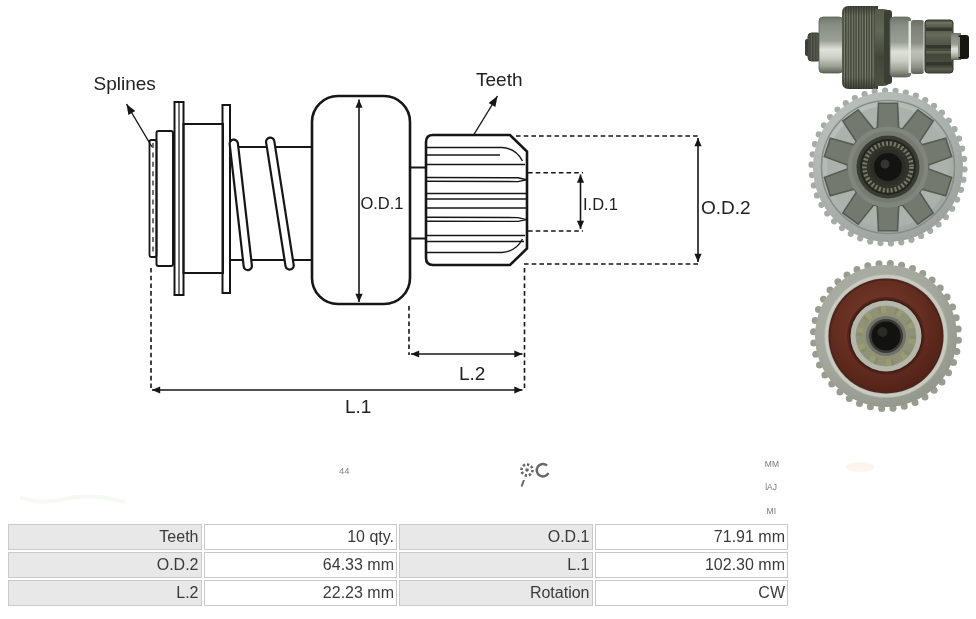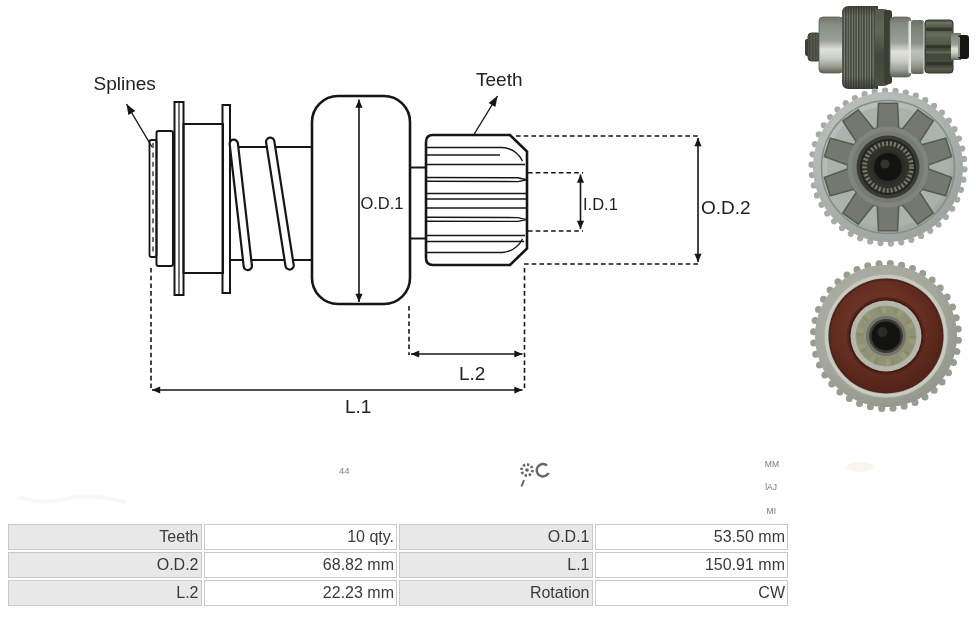"53.50 mm" td.v { text: 53.50 -> 71.91 }
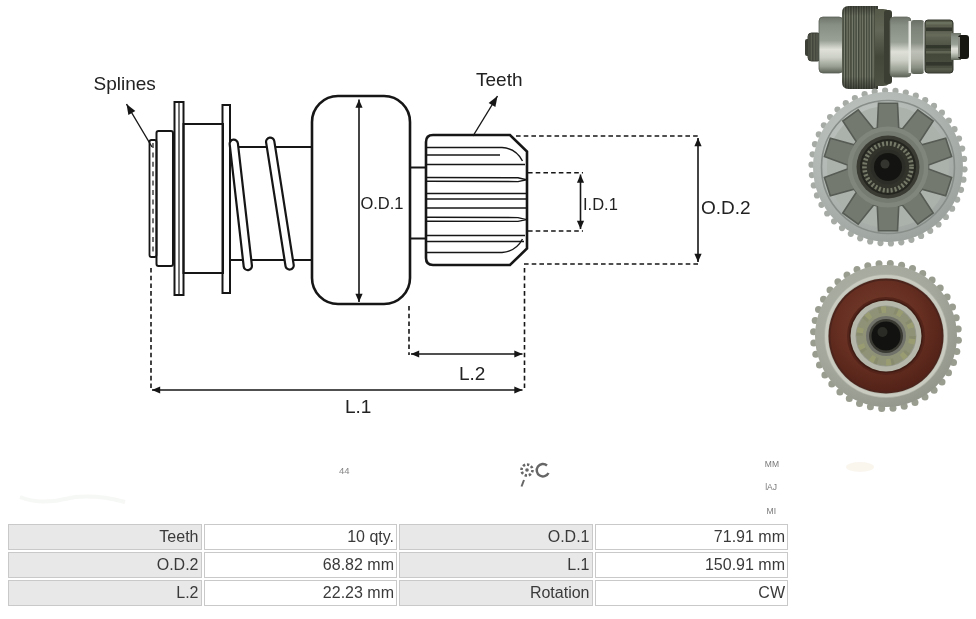"68.82 mm" td.v { text: 68.82 -> 64.33 }
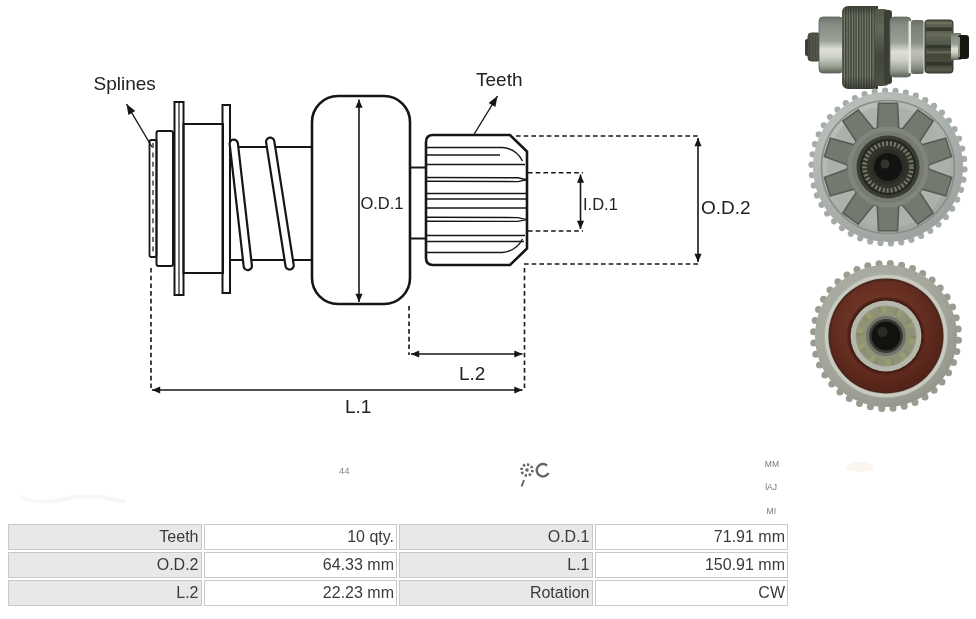"150.91 mm" td.v { text: 150.91 -> 102.30 }
